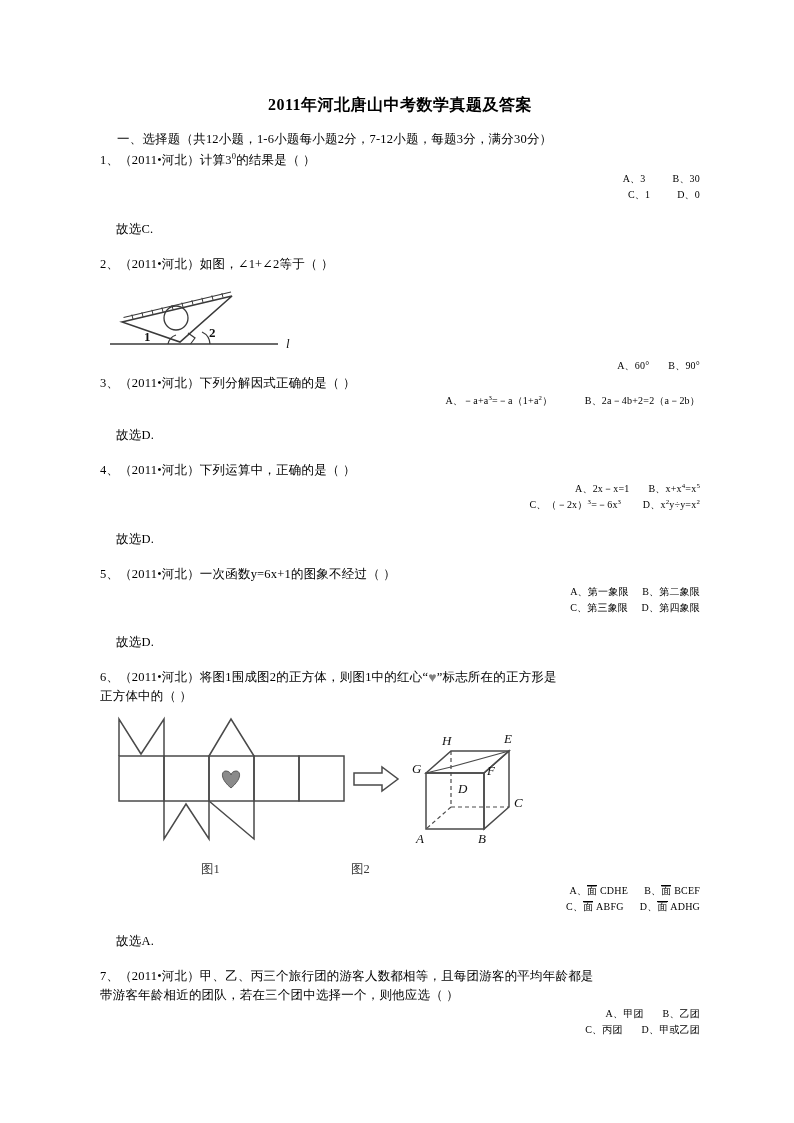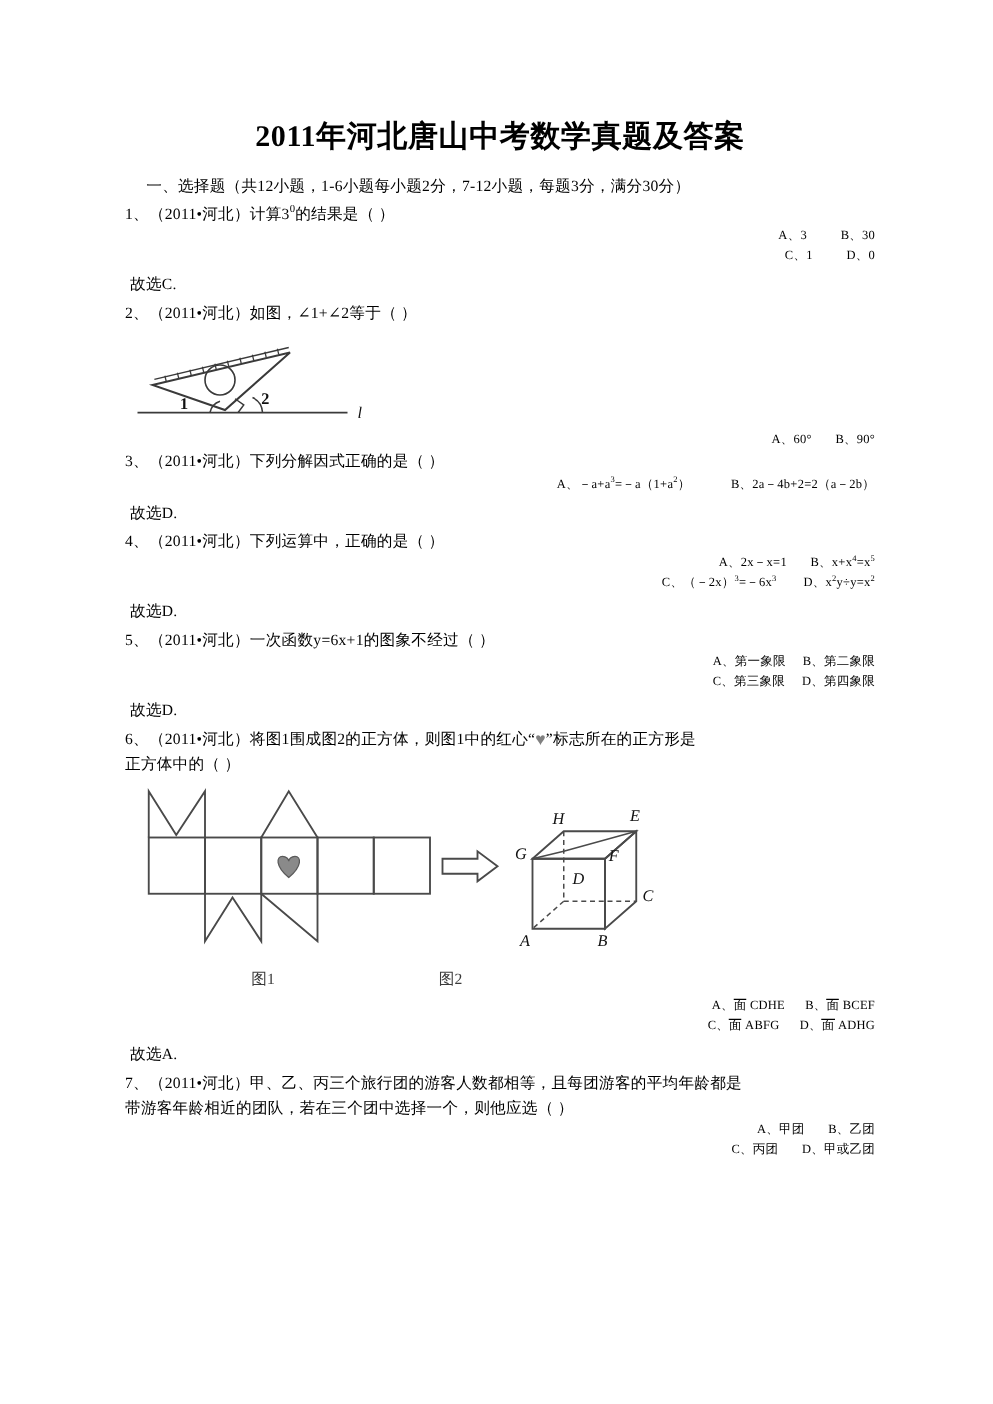"2011年河北唐山中考数学真题及答案" .doc-title { font-size: 24px -> 16px }
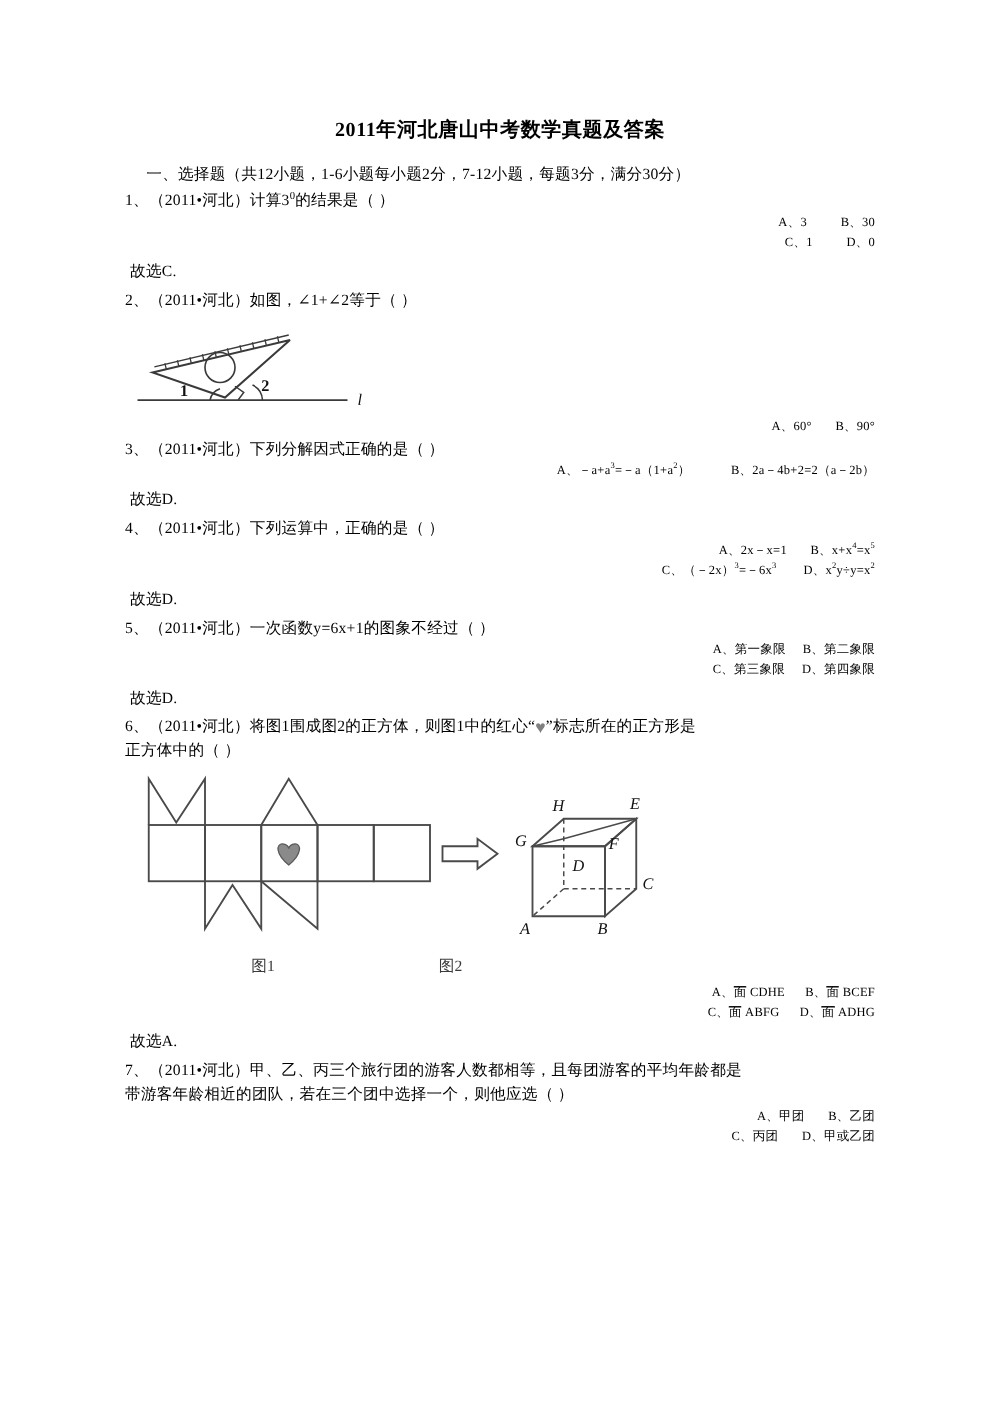"故选C." .answer { margin: 4px -> 16px }
